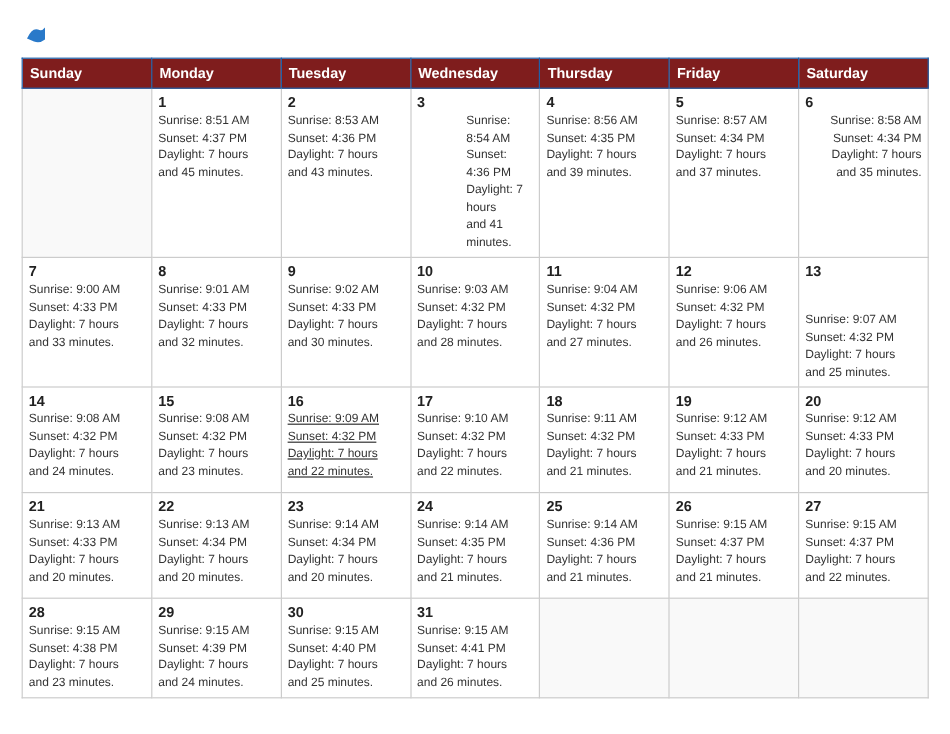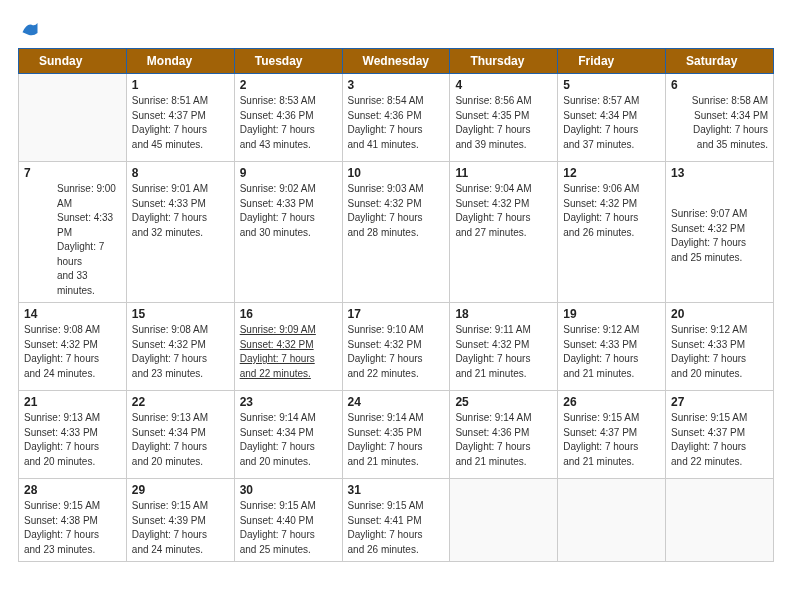"Sunday" thead tr th { background: #a16207 -> #7f1d1d; padding: 5px 20px -> 5px 6px }
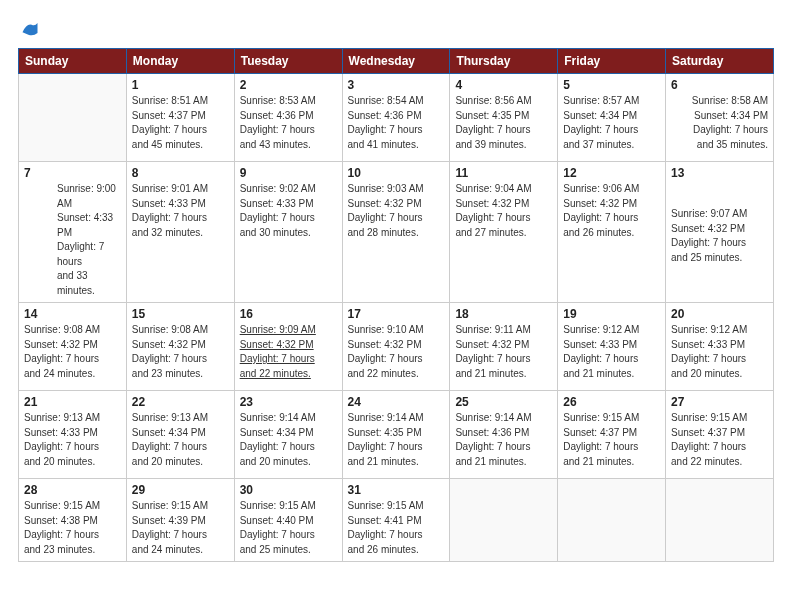"Sunrise: 8:54 AM" div.day-info { margin-left: none -> 41px }
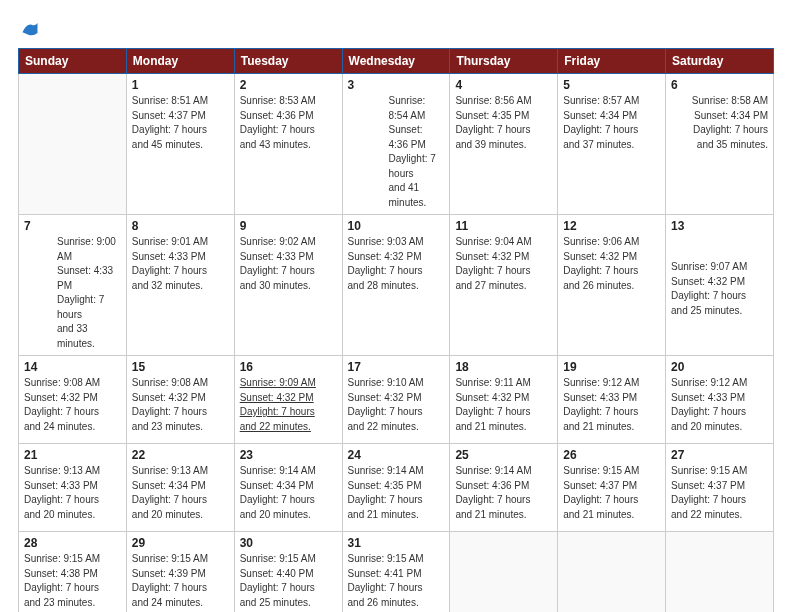"Sunrise: 9:00 AM" div.day-info { margin-left: 33px -> none }
